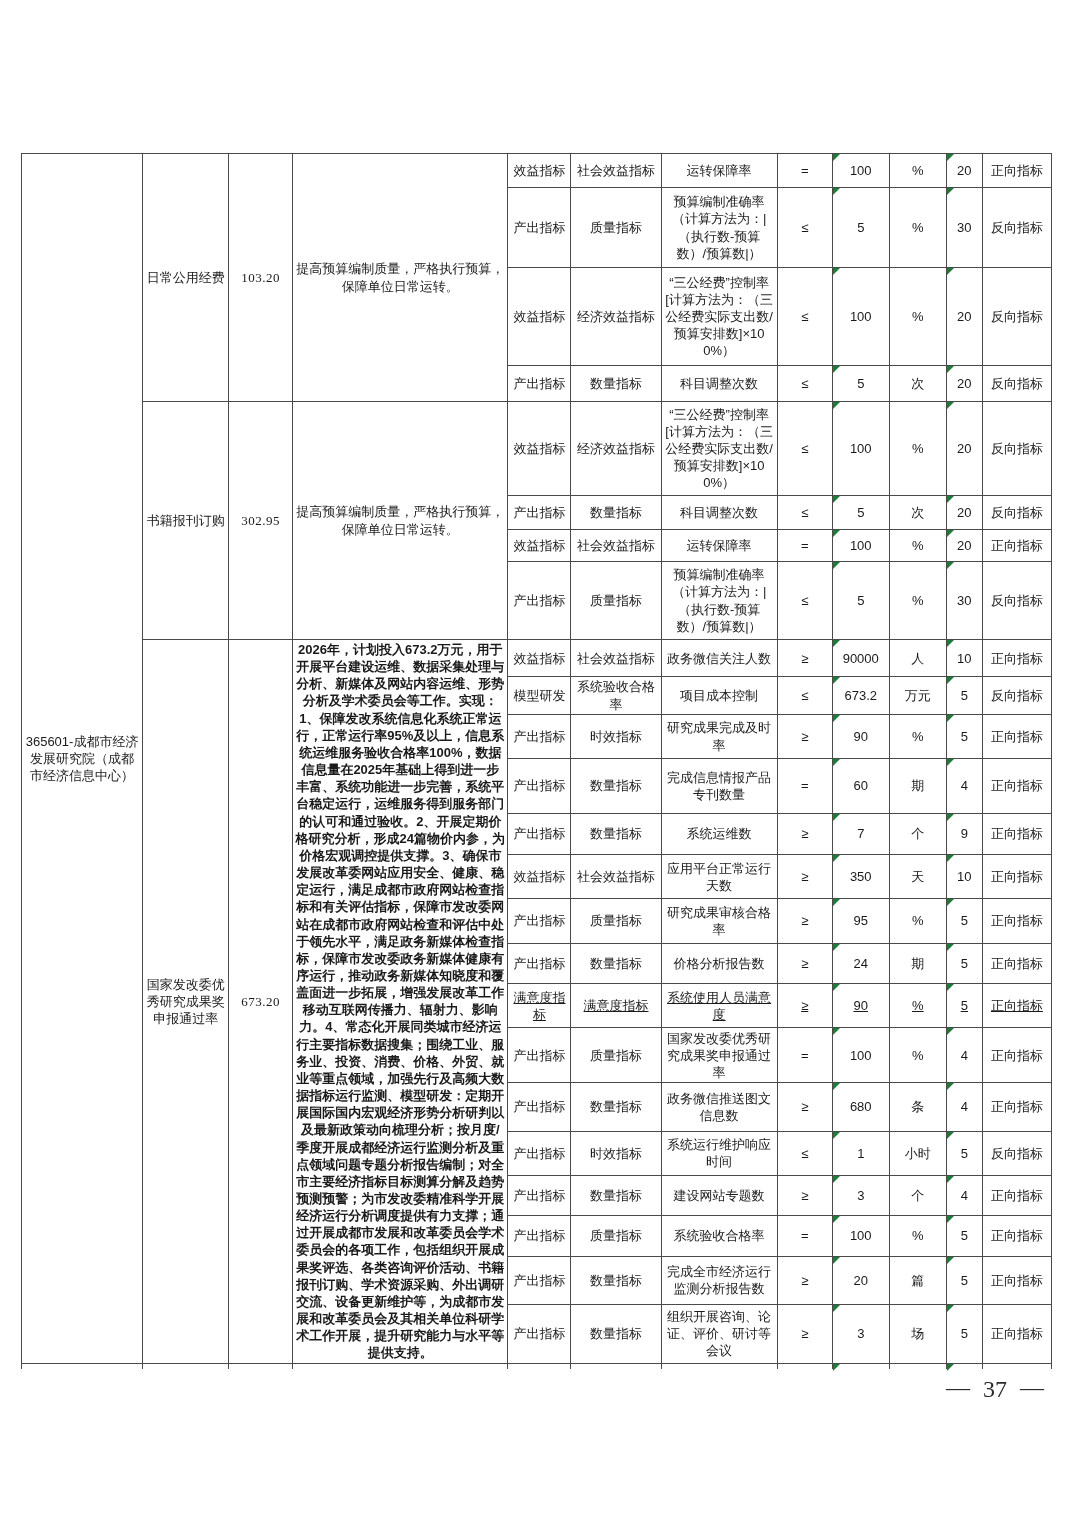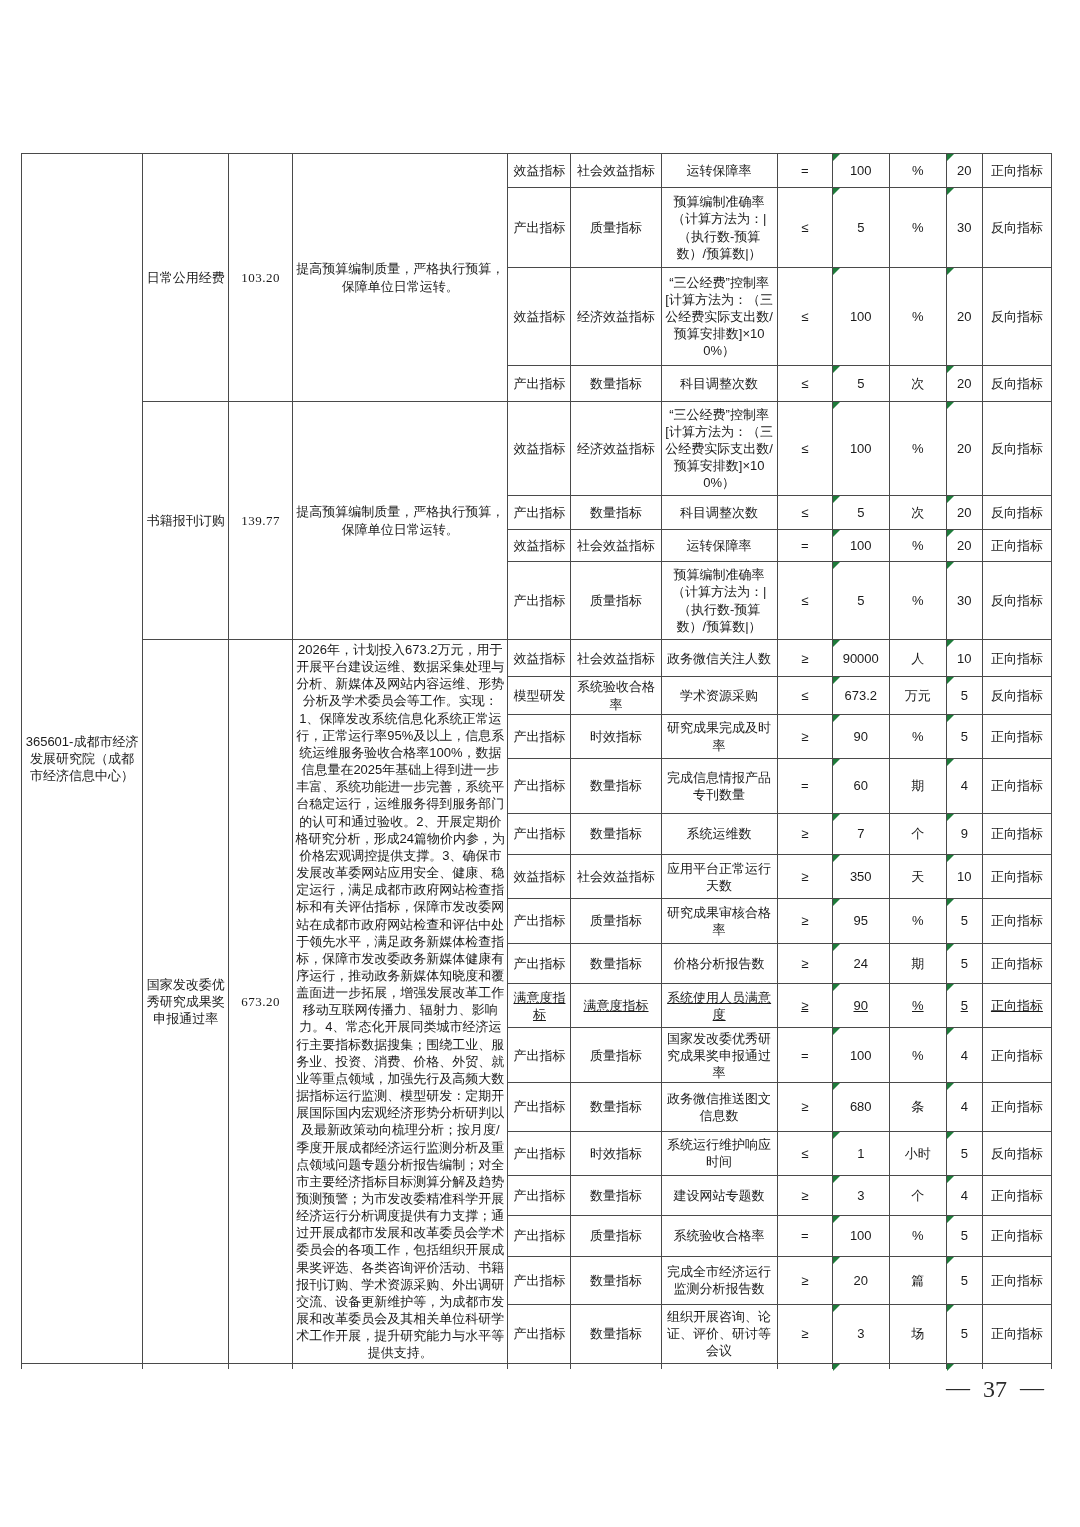"139.77" td.amount-cell { text: 139.77 -> 302.95 }
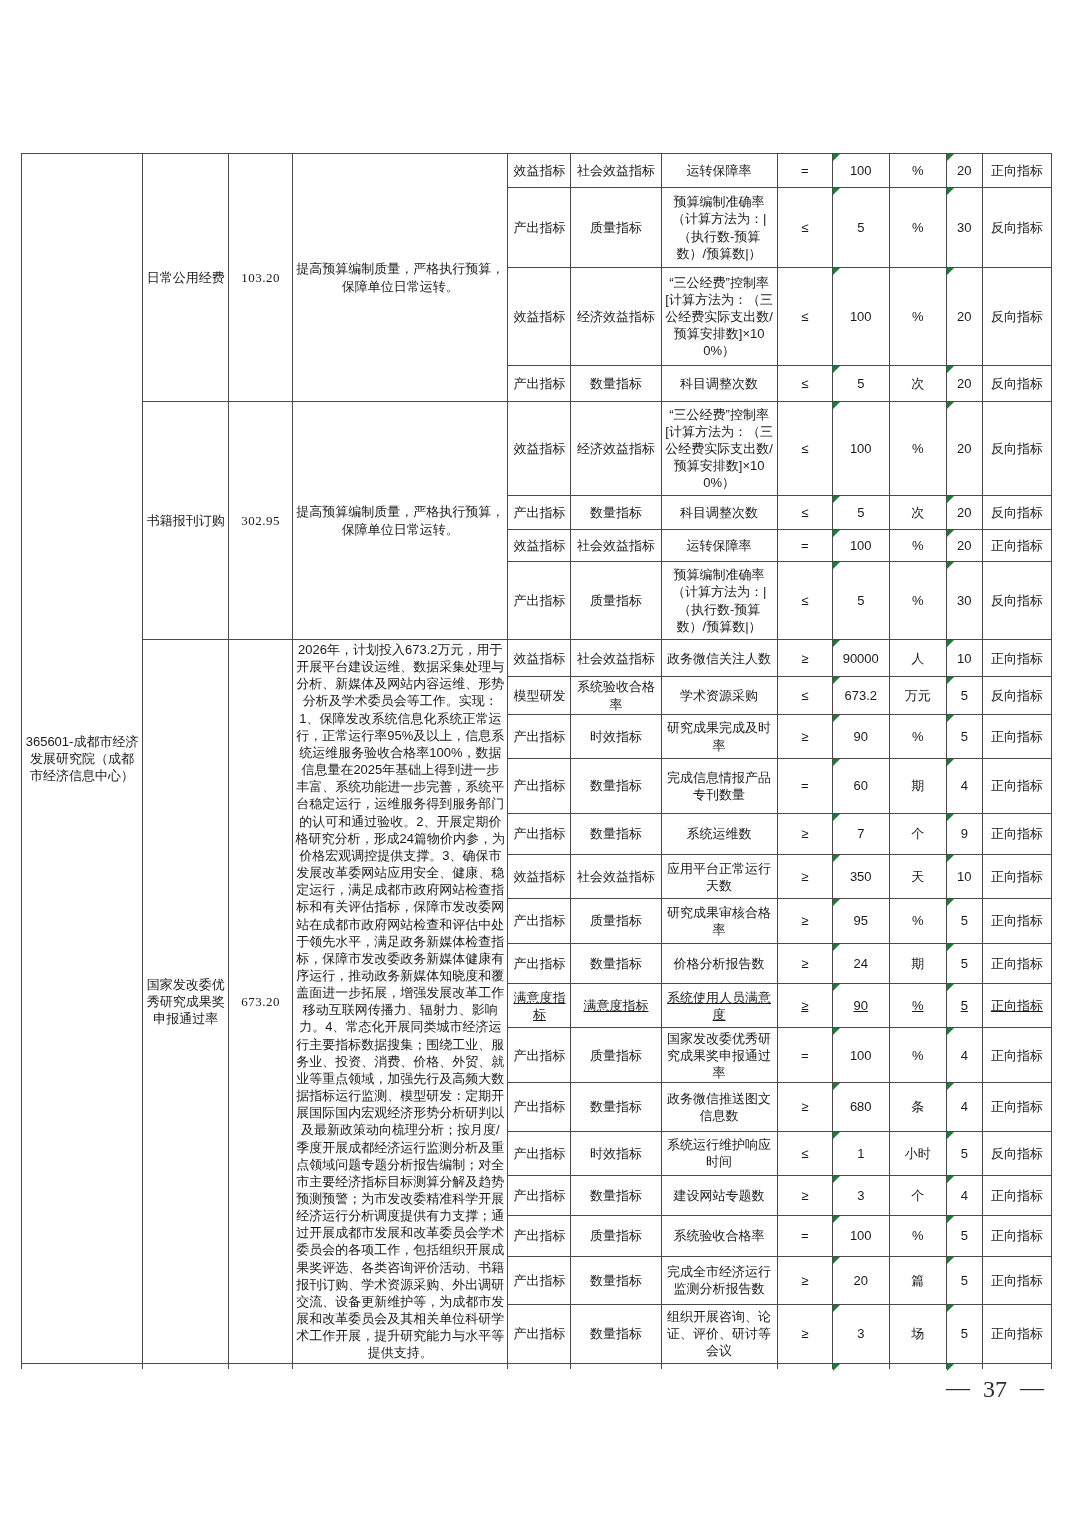"2026年，计划投入673.2万元，用于开展平台建设运维、数据采集处理与分析、新" td.desc-long { font-weight: none -> bold }
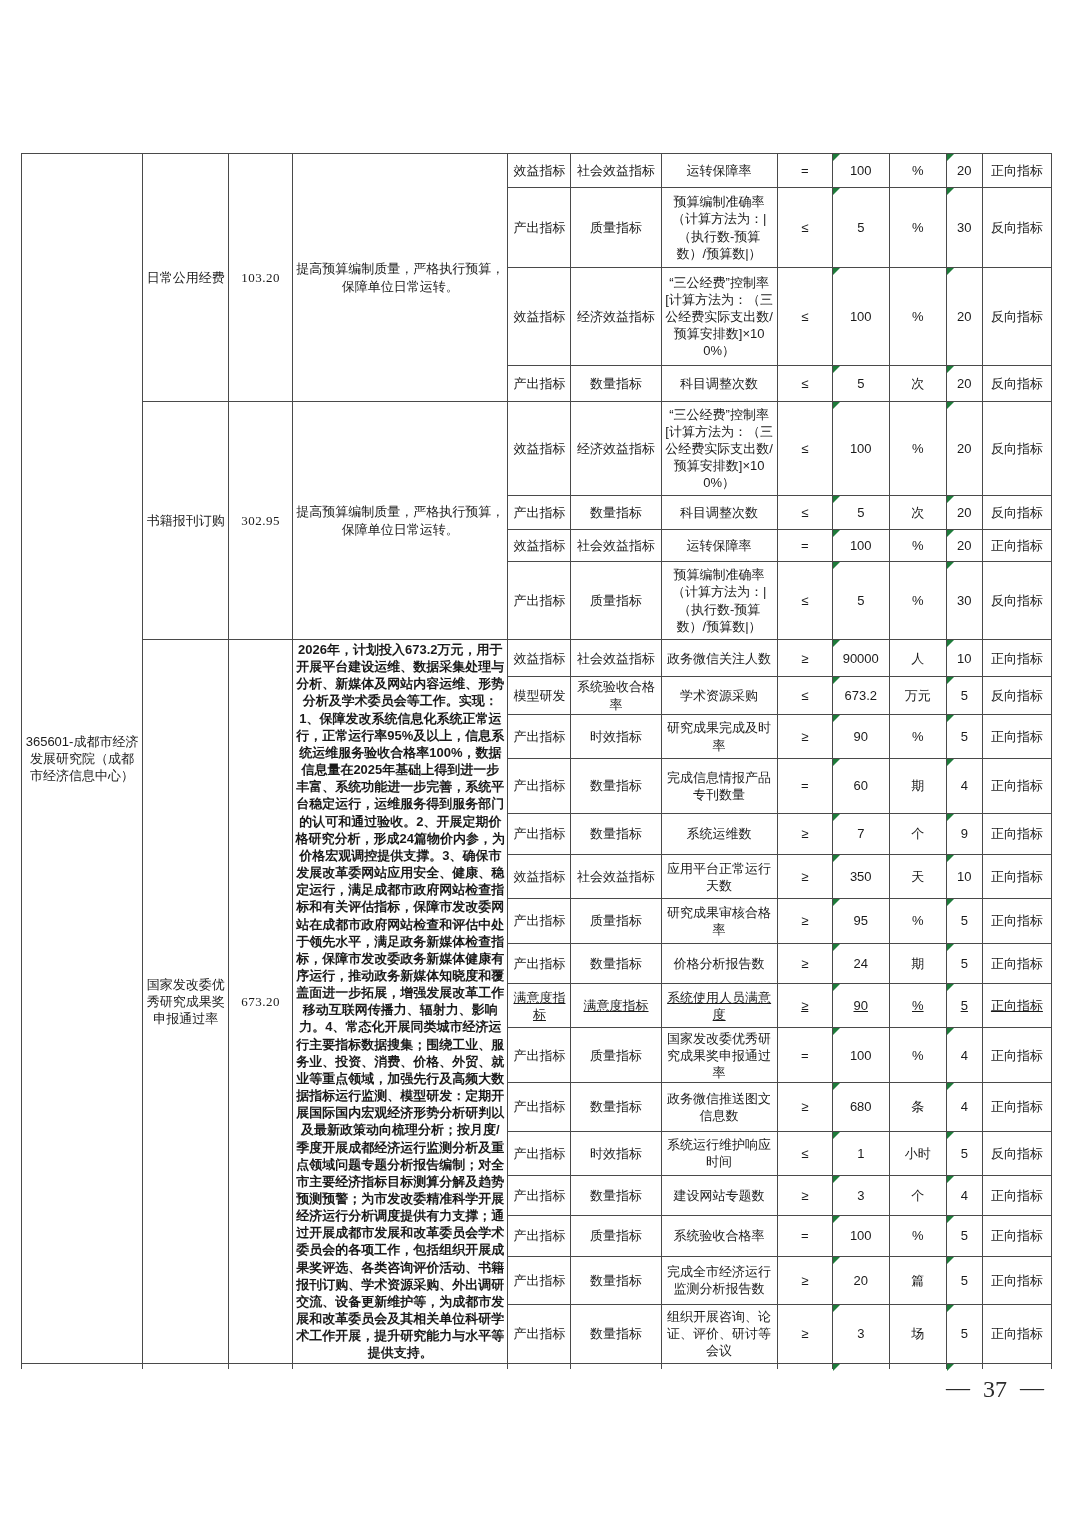"学术资源采购" td.c-name { text: 学术资源采购 -> 项目成本控制 }
